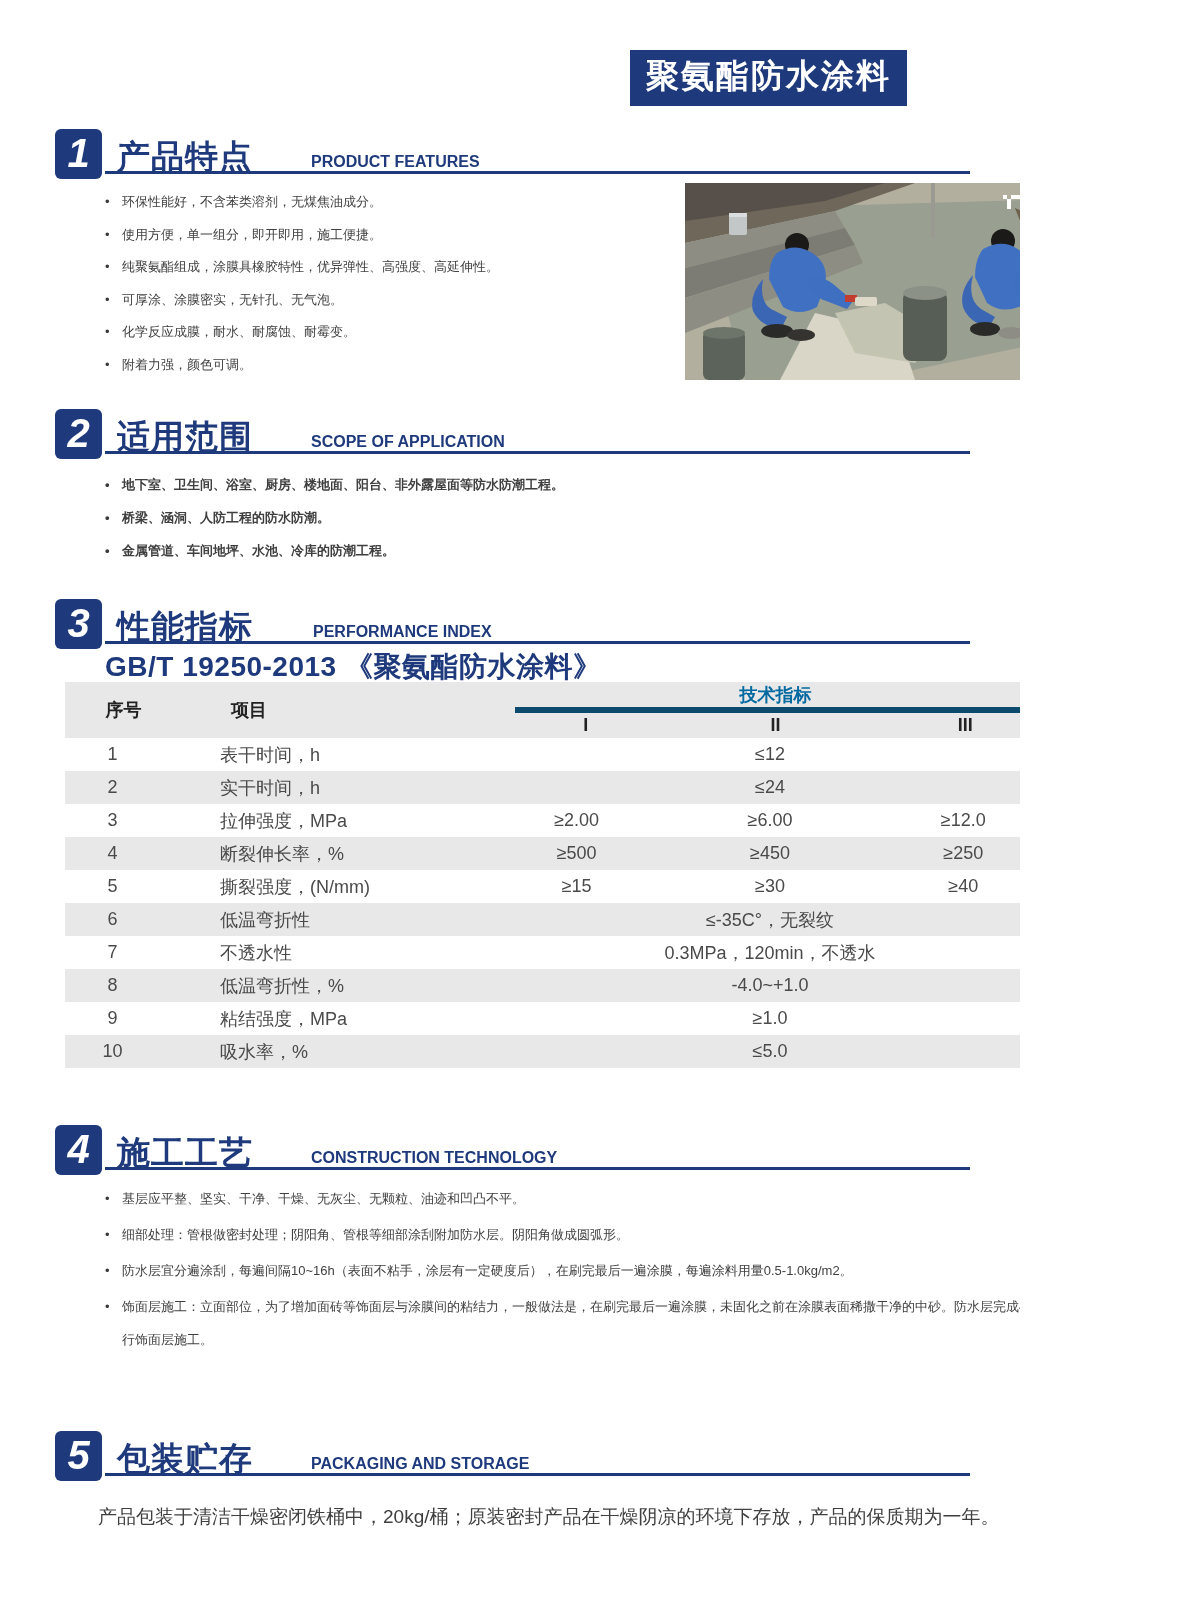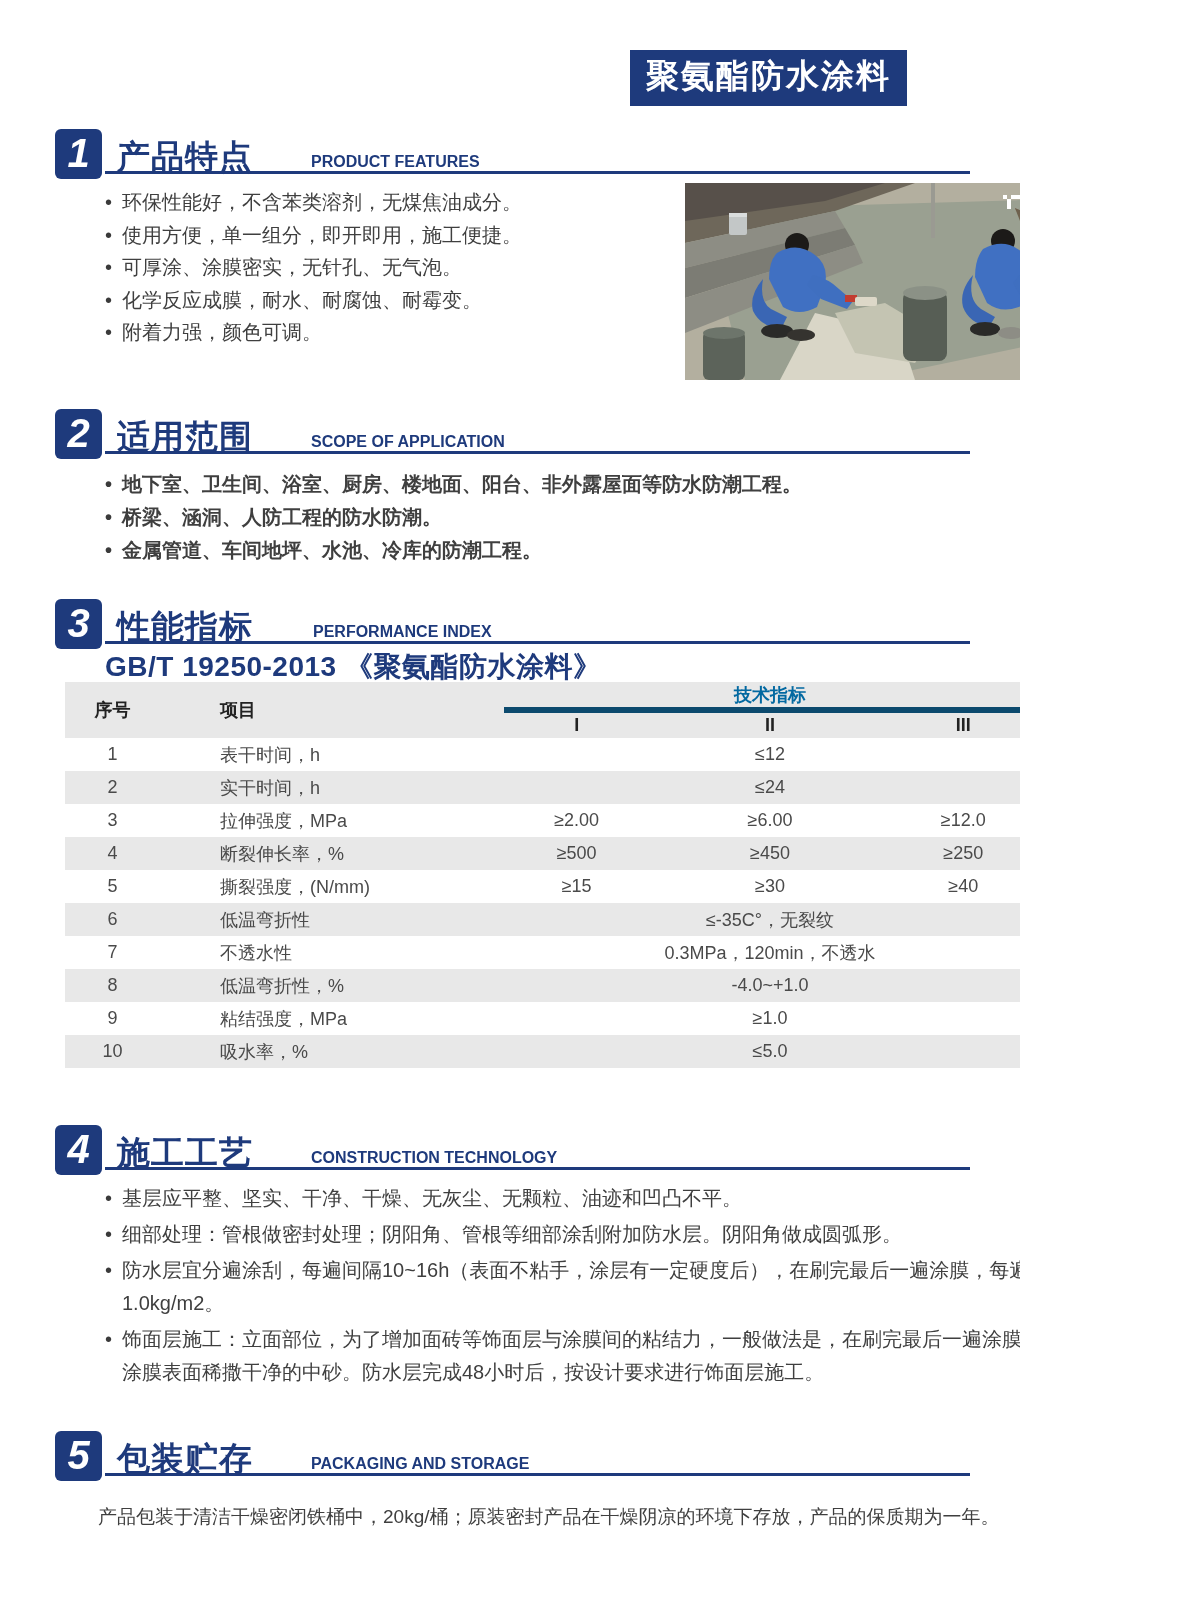"环保性能好，不含苯类溶剂，无煤焦油成分。" .bullets { font-size: 20px -> 13px }
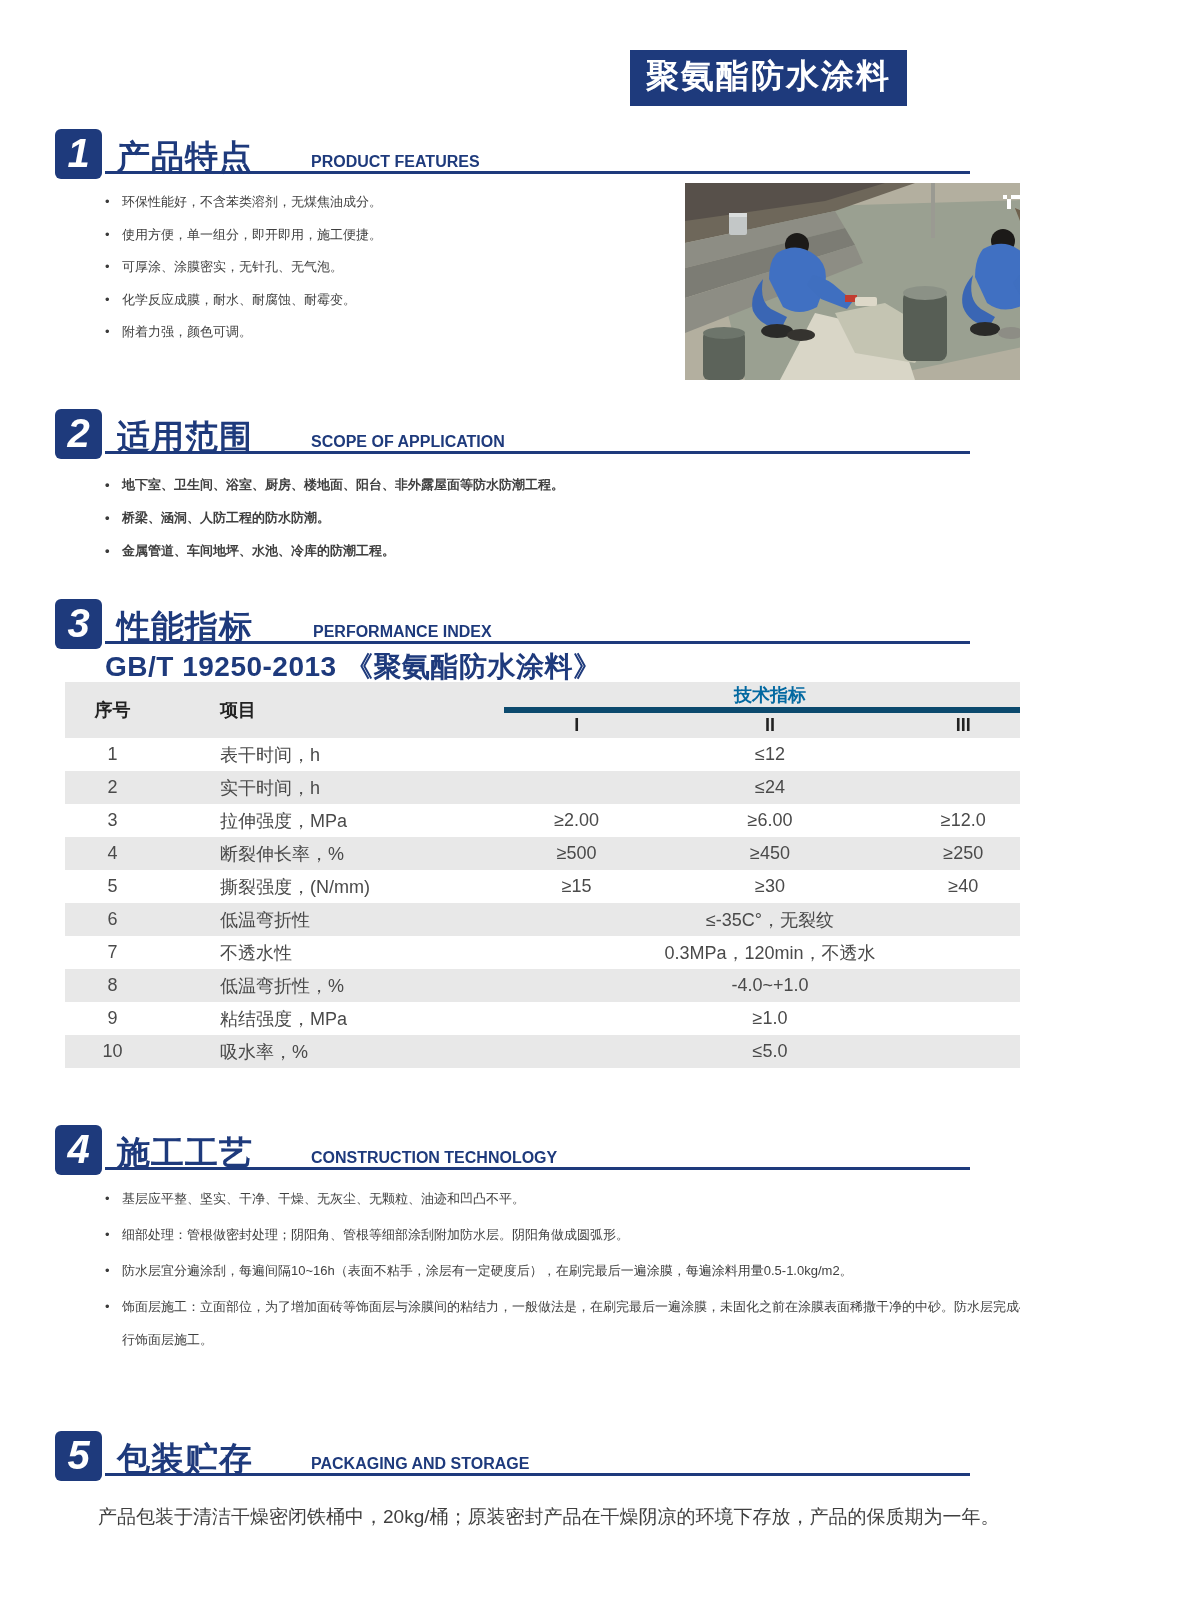"纯聚氨酯组成，涂膜具橡胶特性，优异弹性、高强度、高延伸性。" li { html: none -> <li>纯聚氨酯组成，涂膜具橡胶特性，优异弹性、高强度、高延伸性。</li> }
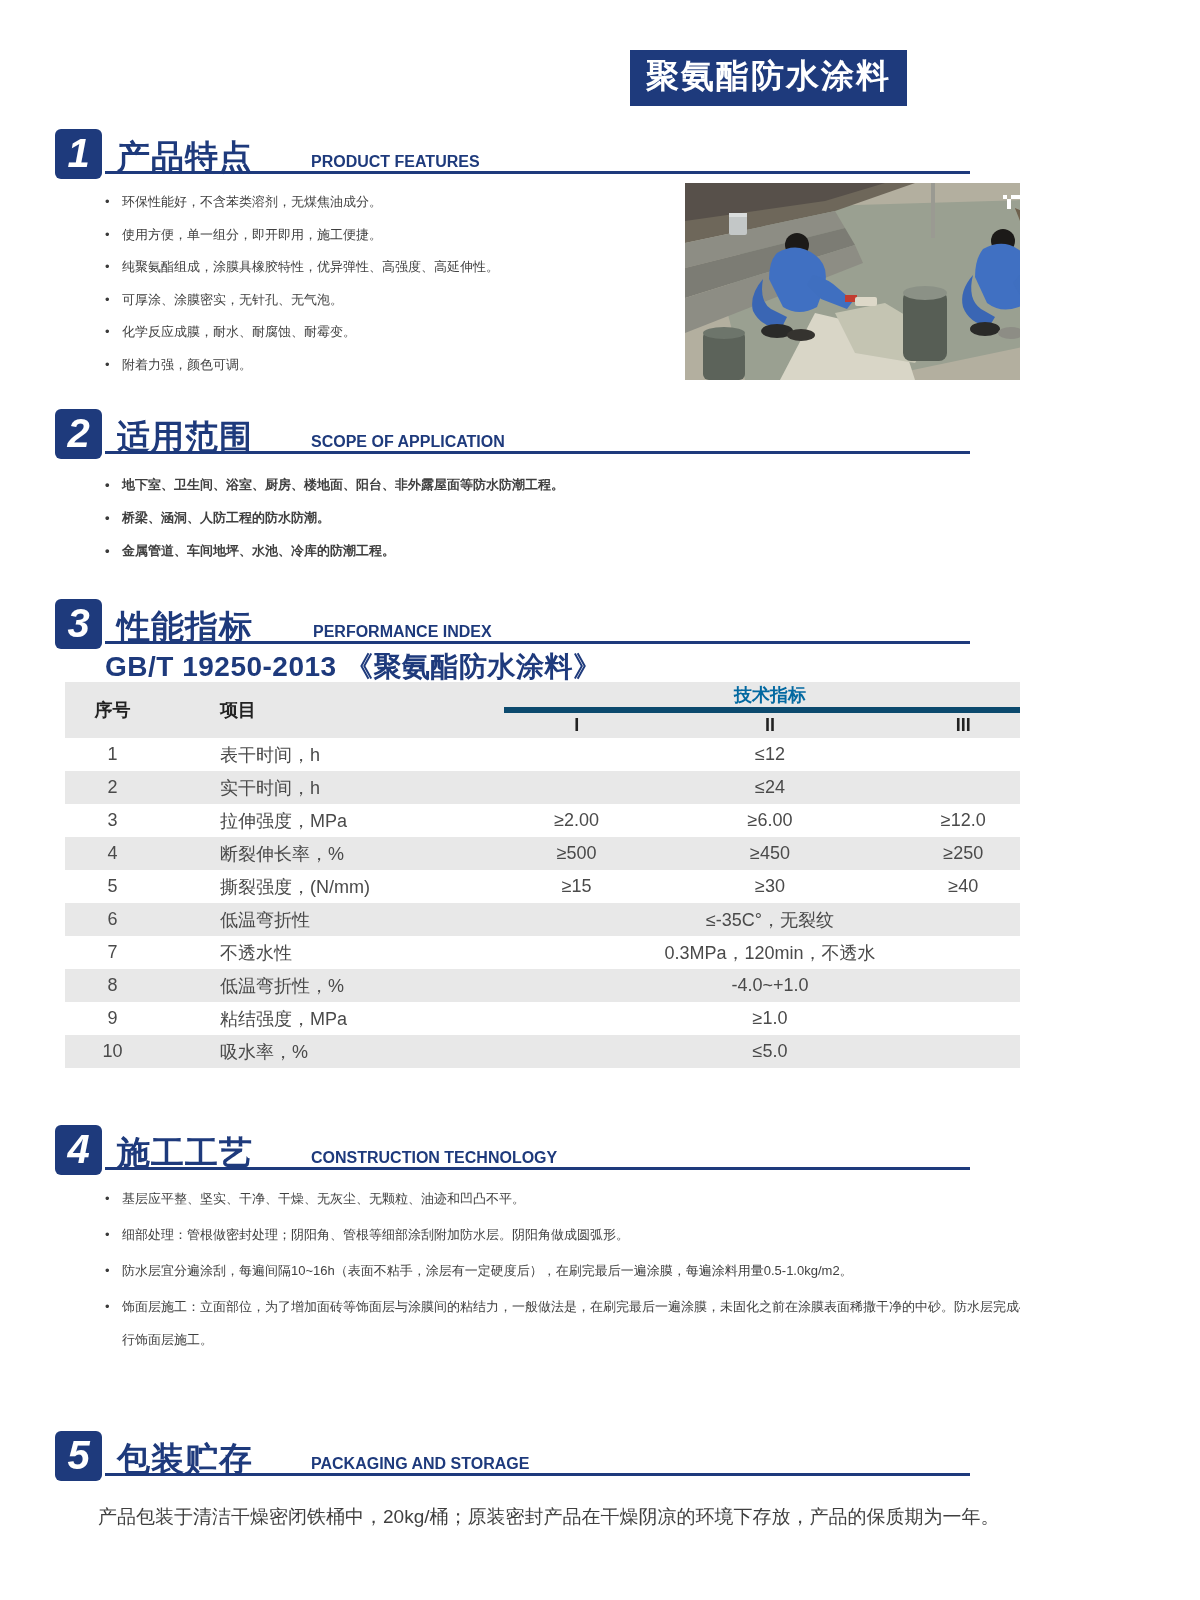"序号" .t-head { padding-left: none -> 11px }
